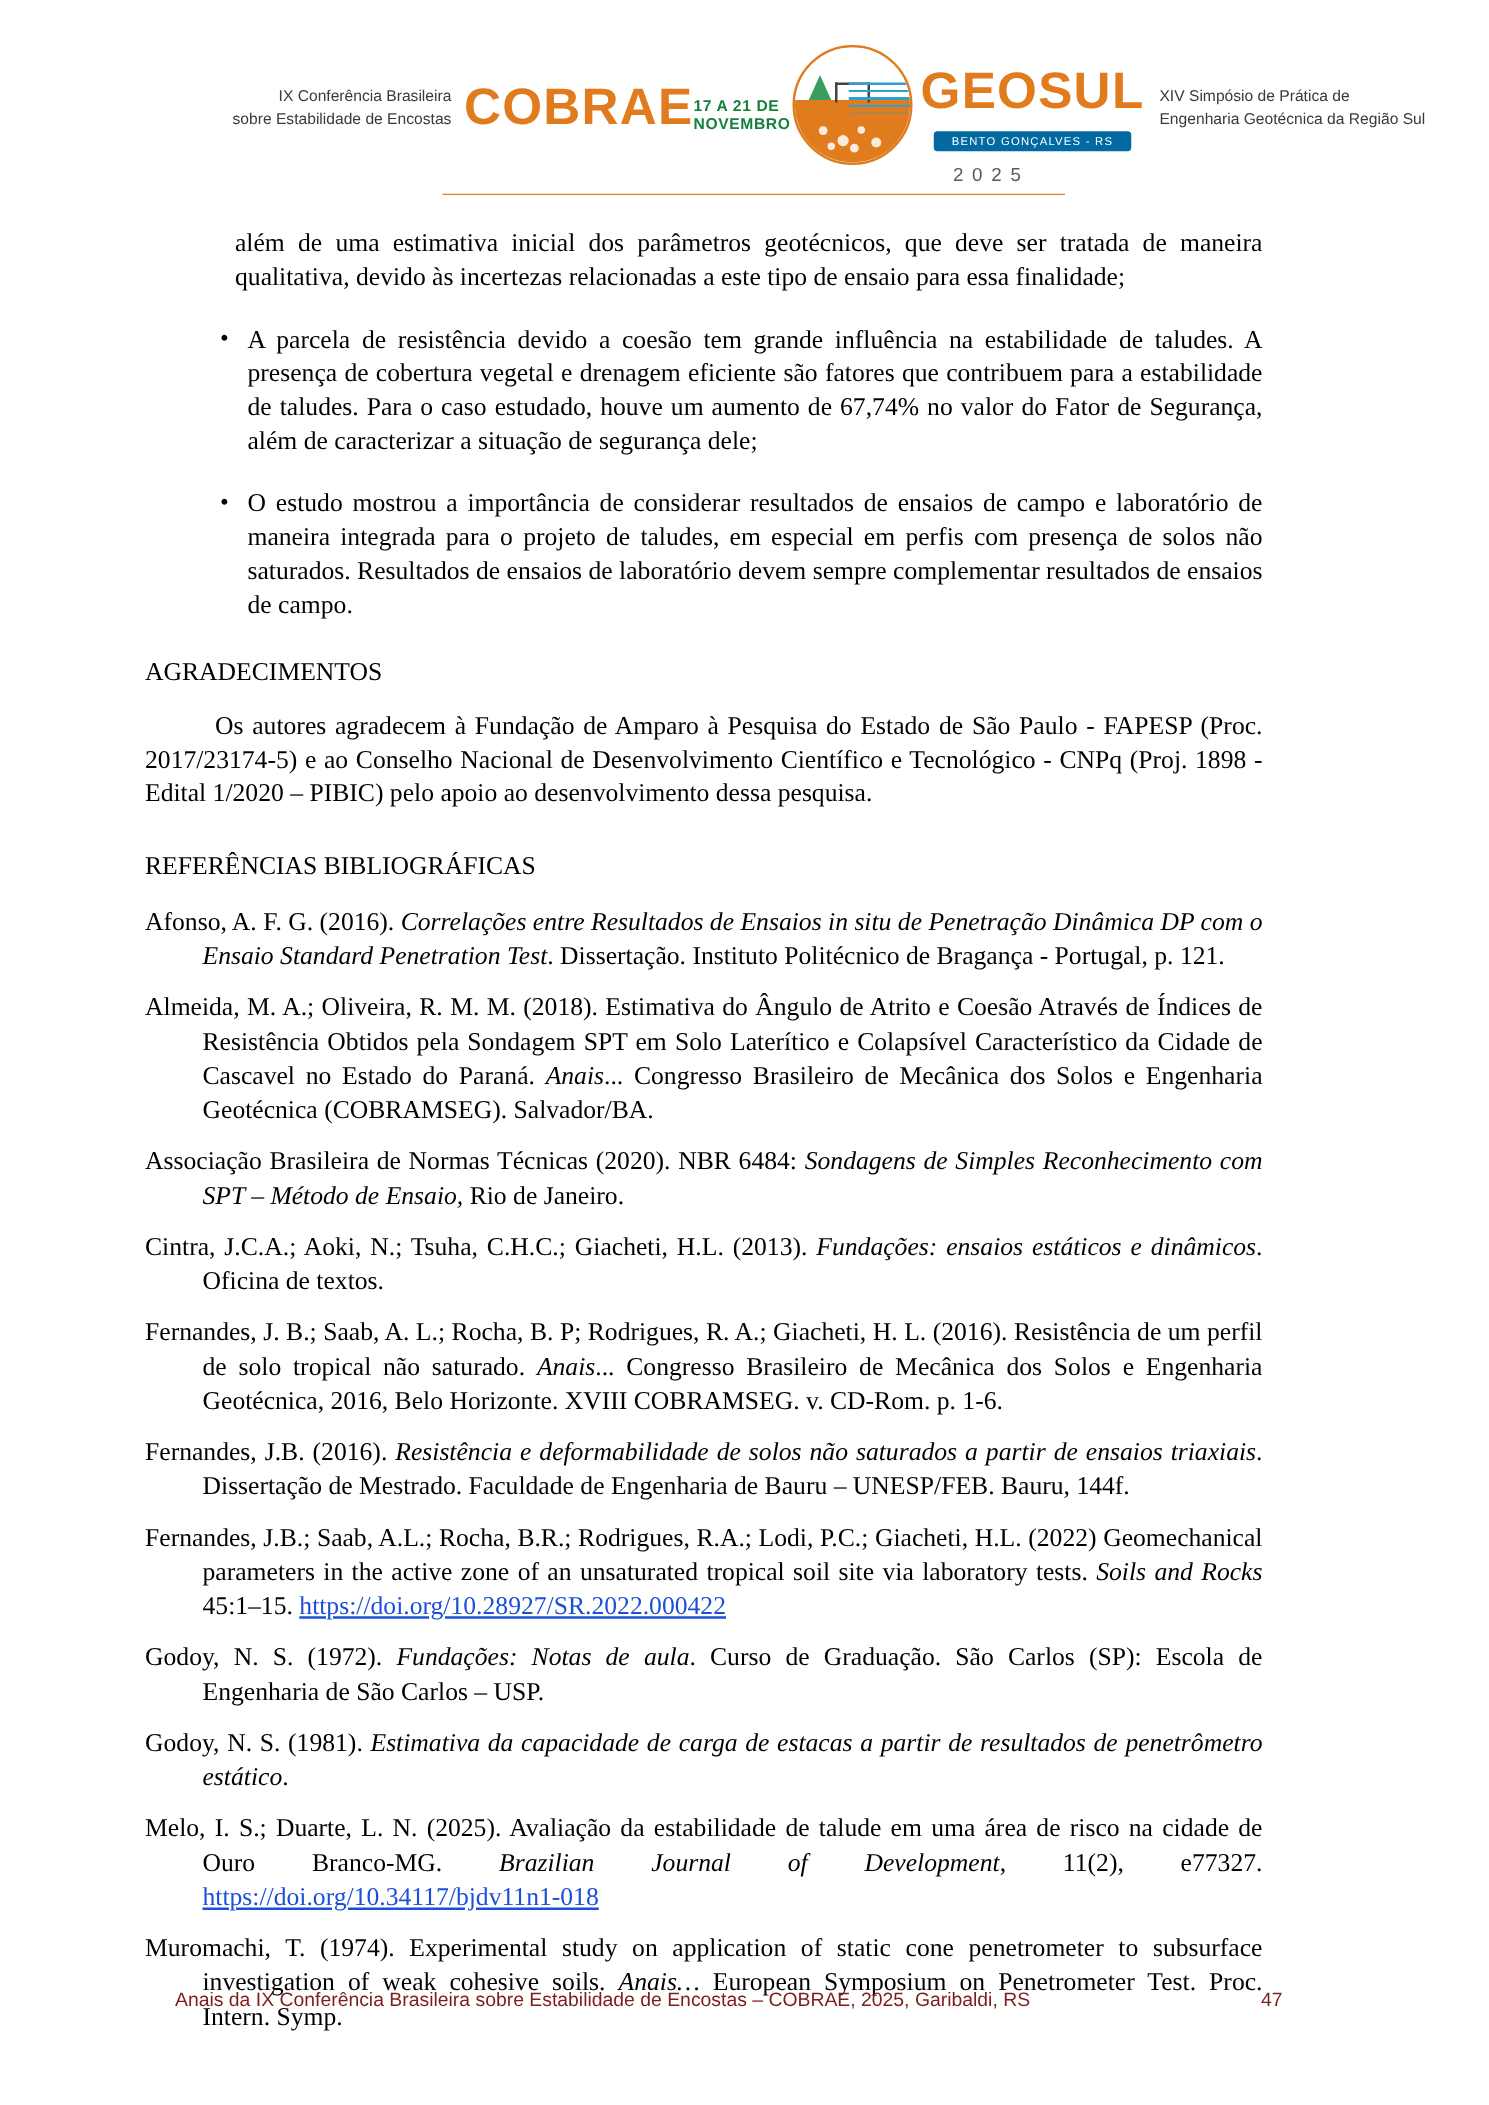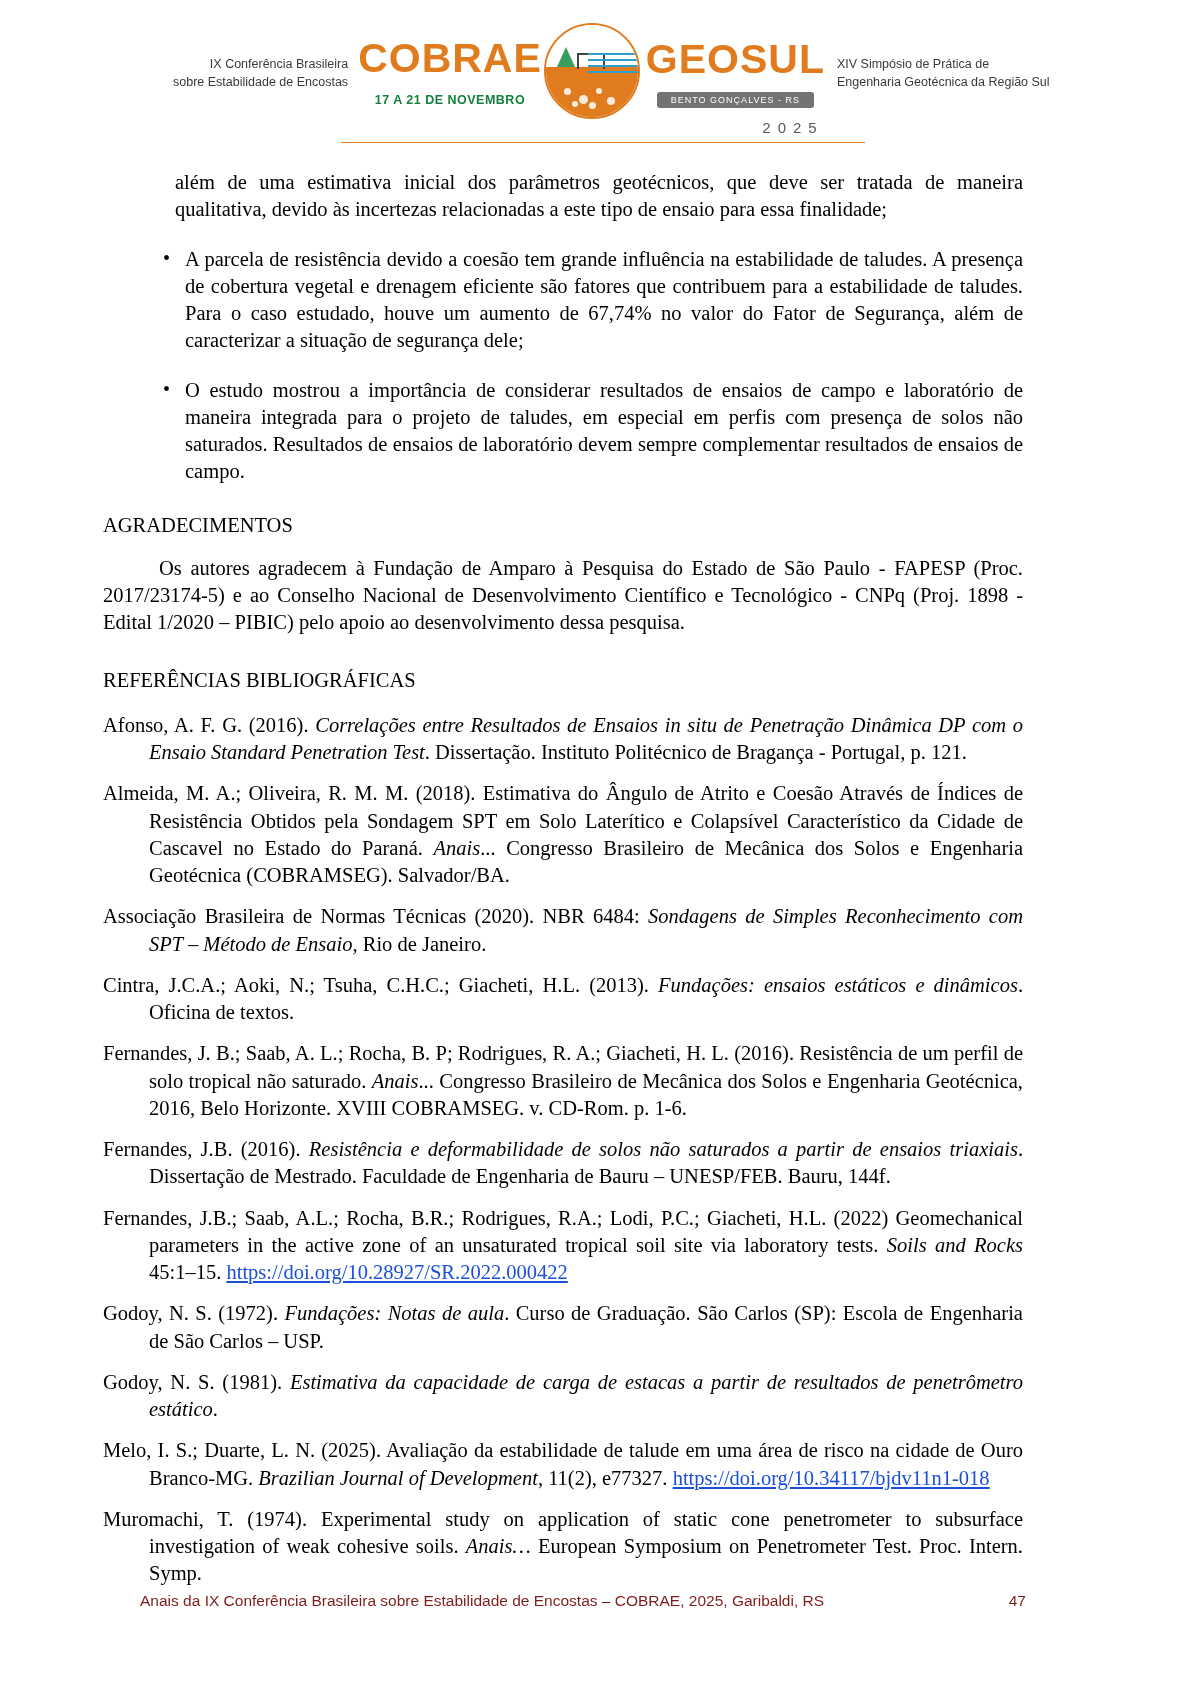"IX Conferência Brasileira" .page { padding: 3px -> 16px }
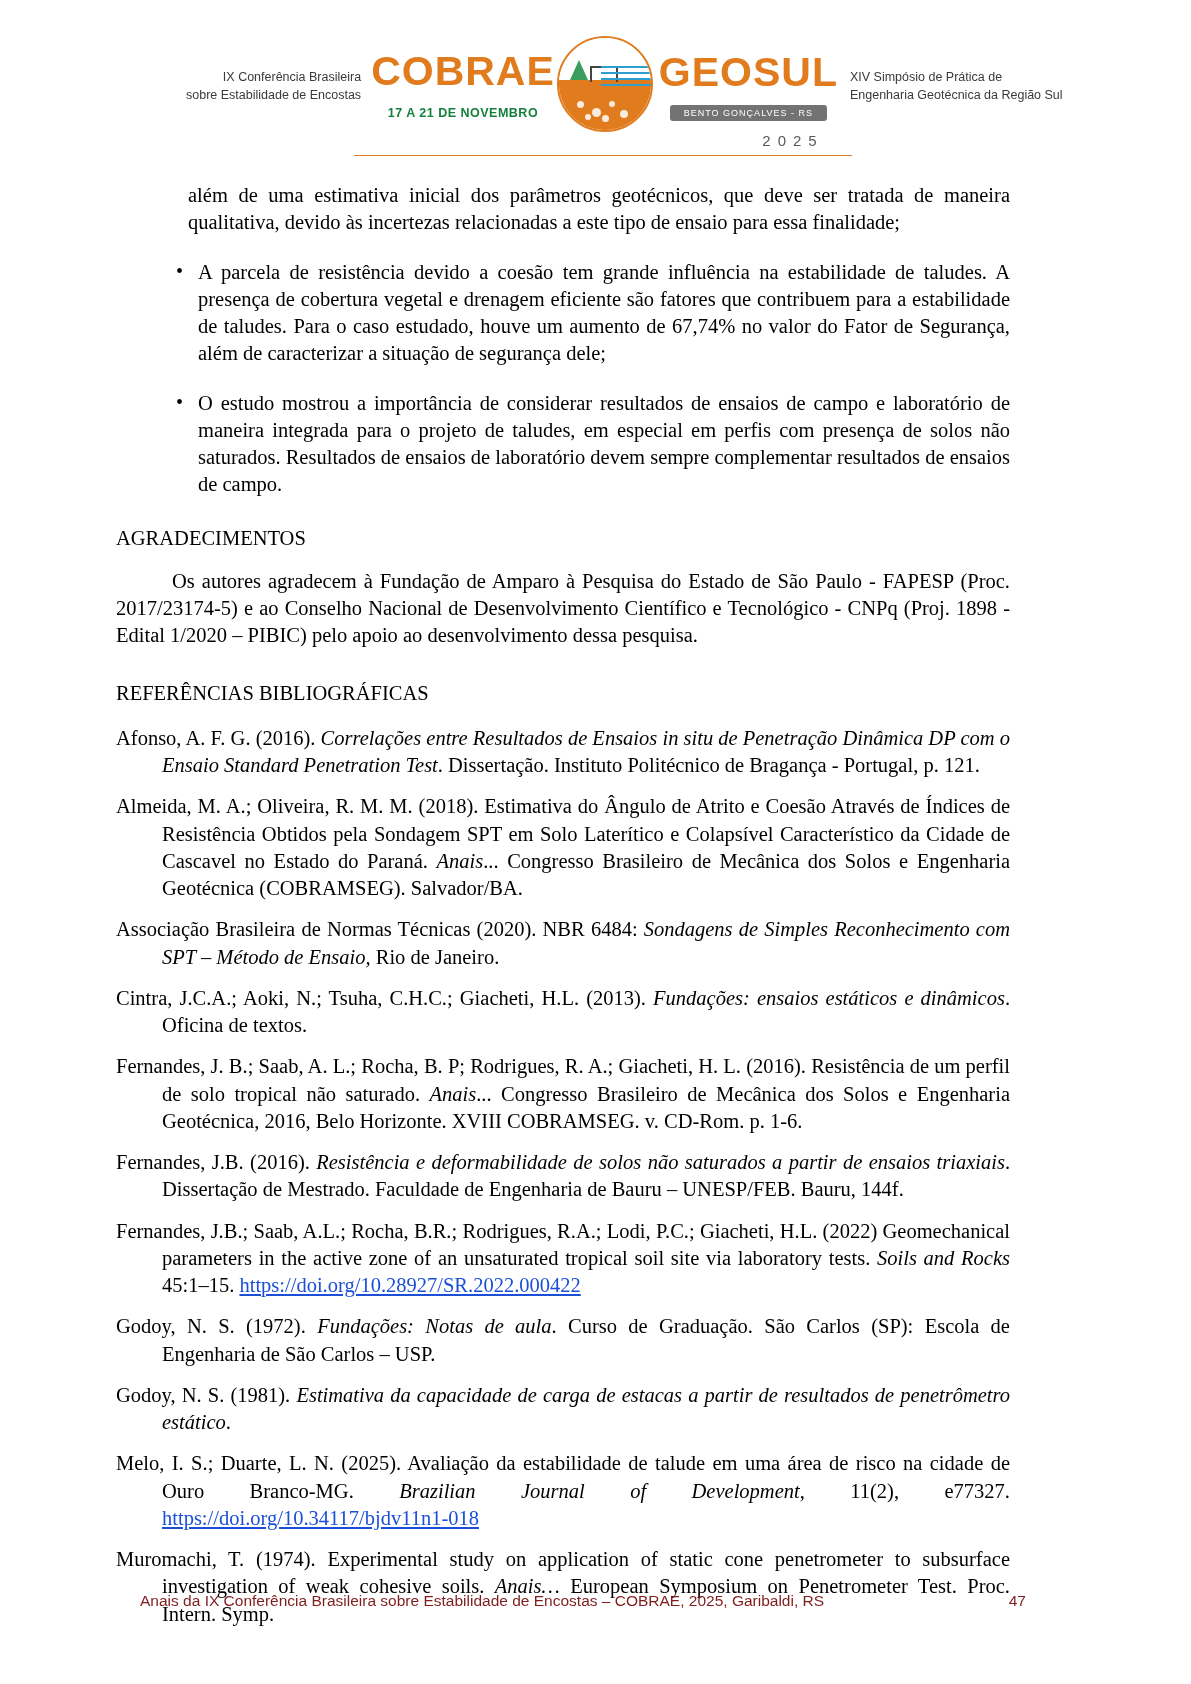"COBRAE" .cobrae-block { flex-direction: column -> row }
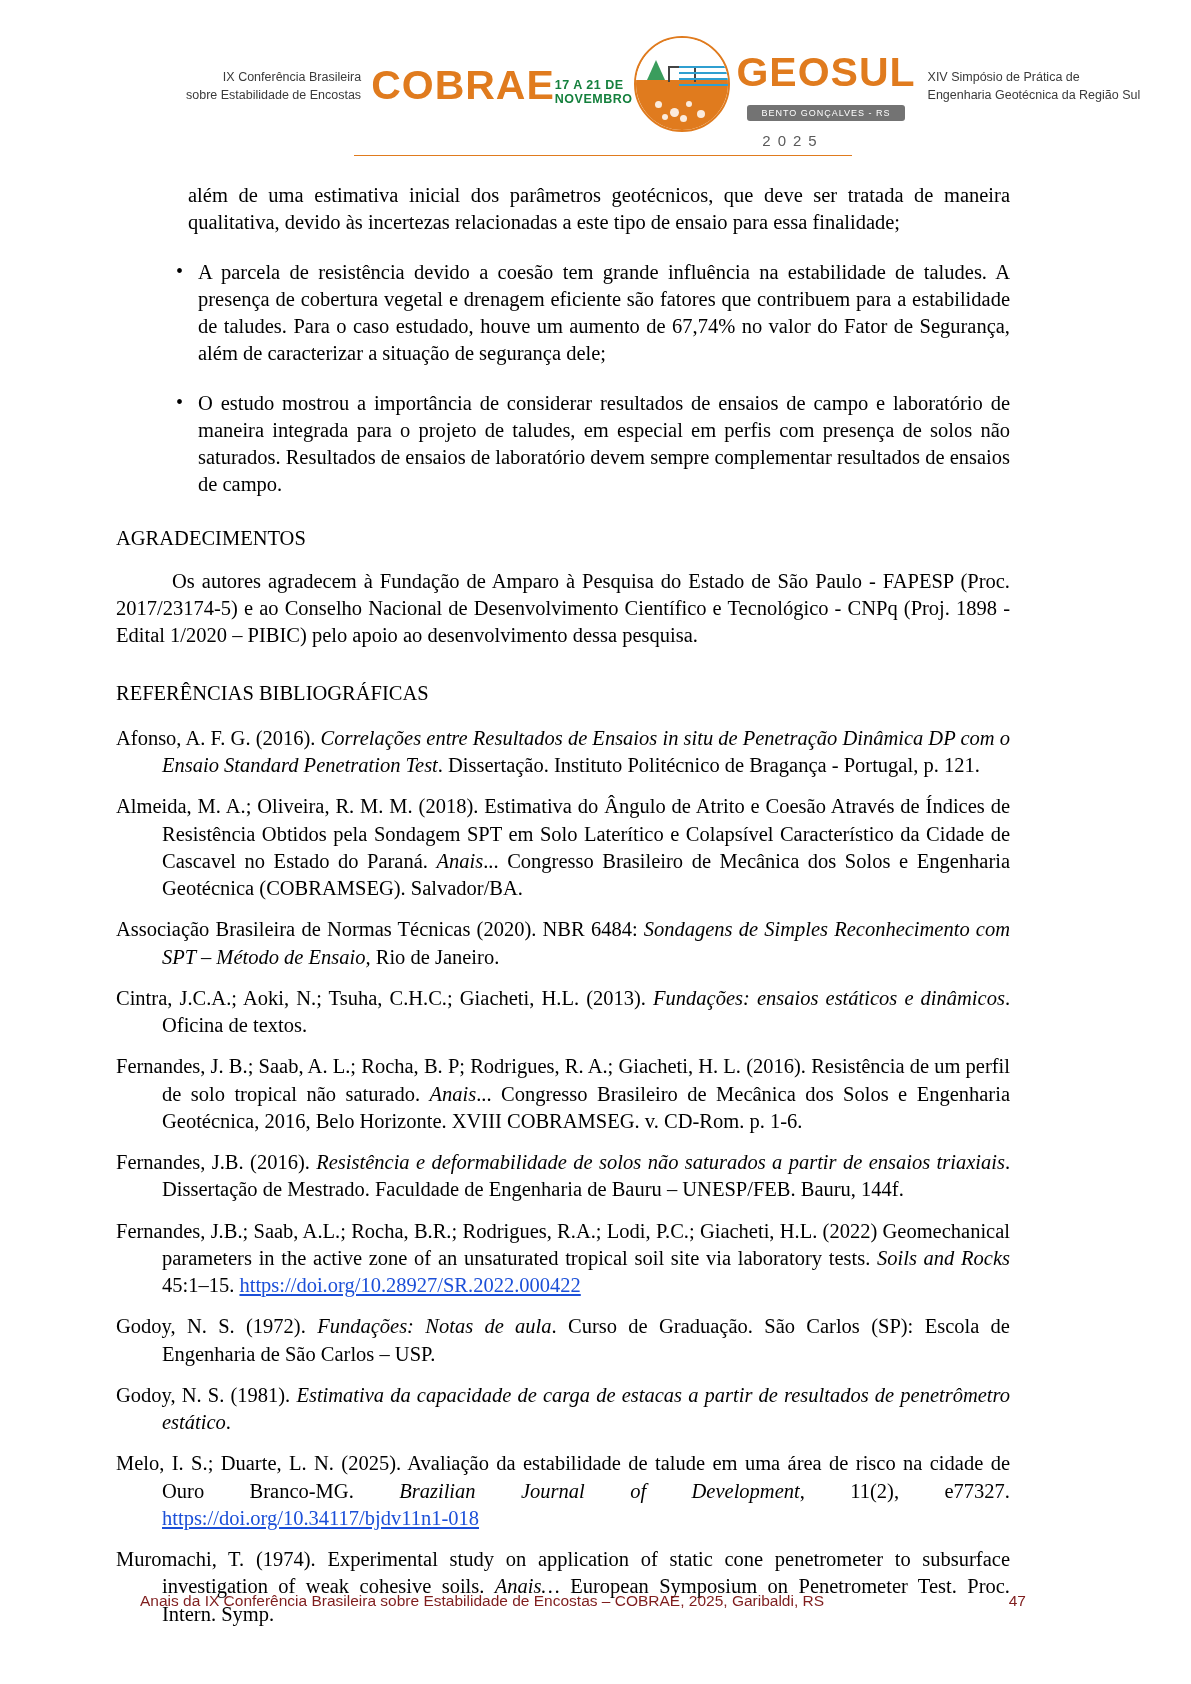"BENTO GONÇALVES - RS" .geosul-badge { background: #737373 -> #0369a1 }
